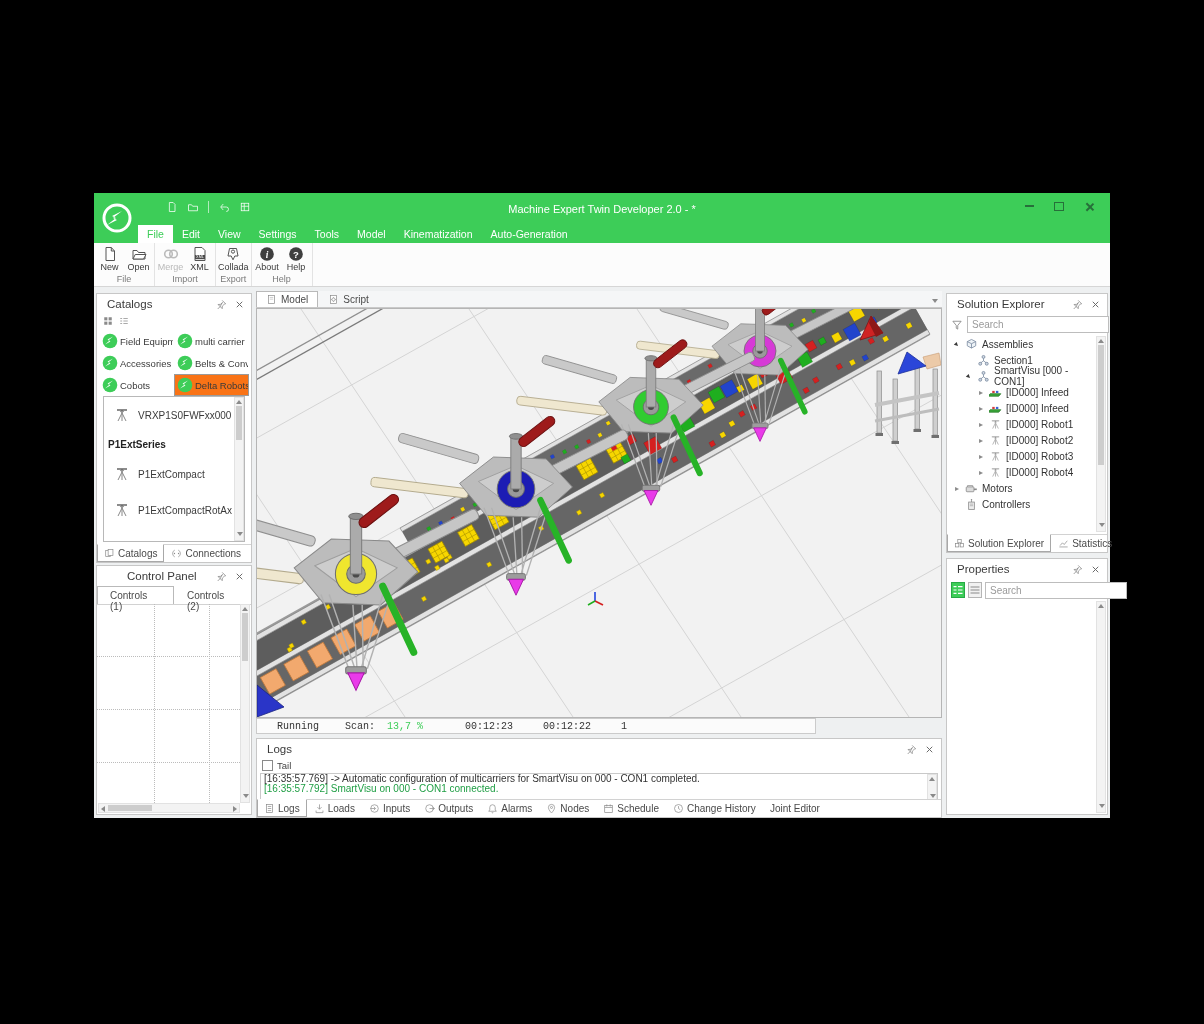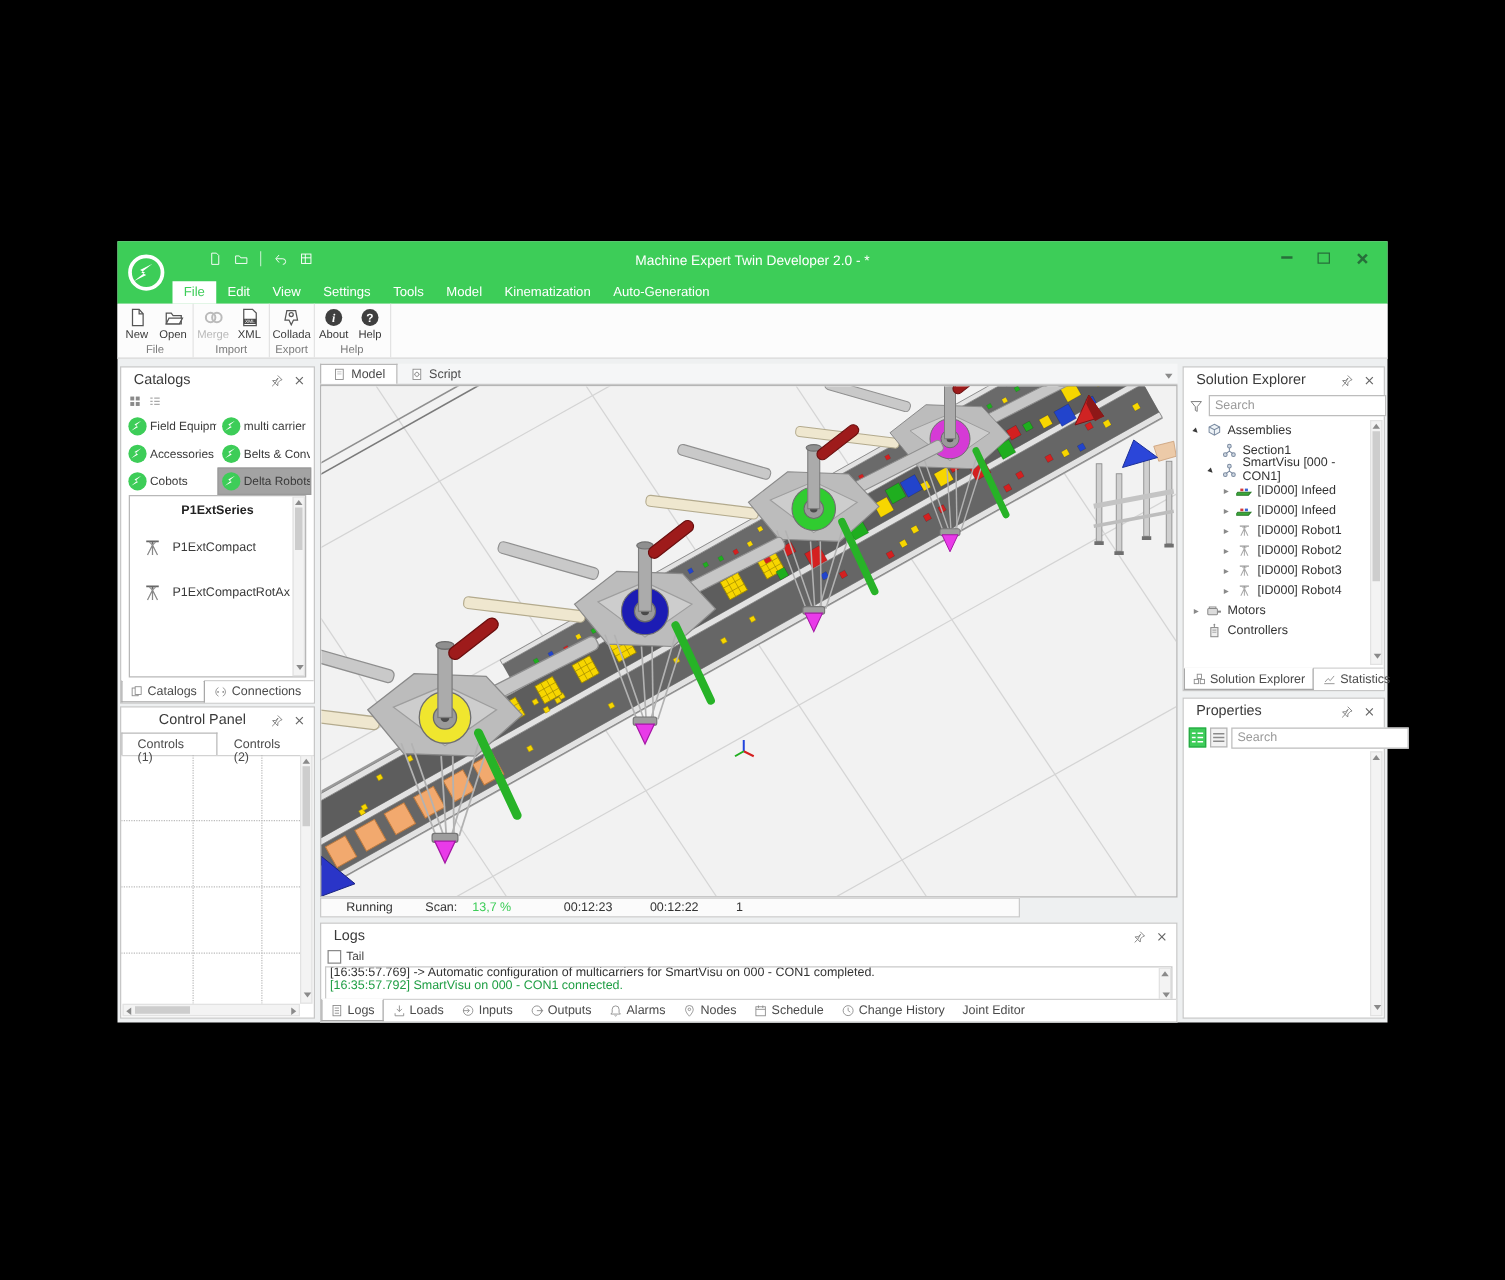"Catalogs" div.panel { text-align: center -> none }
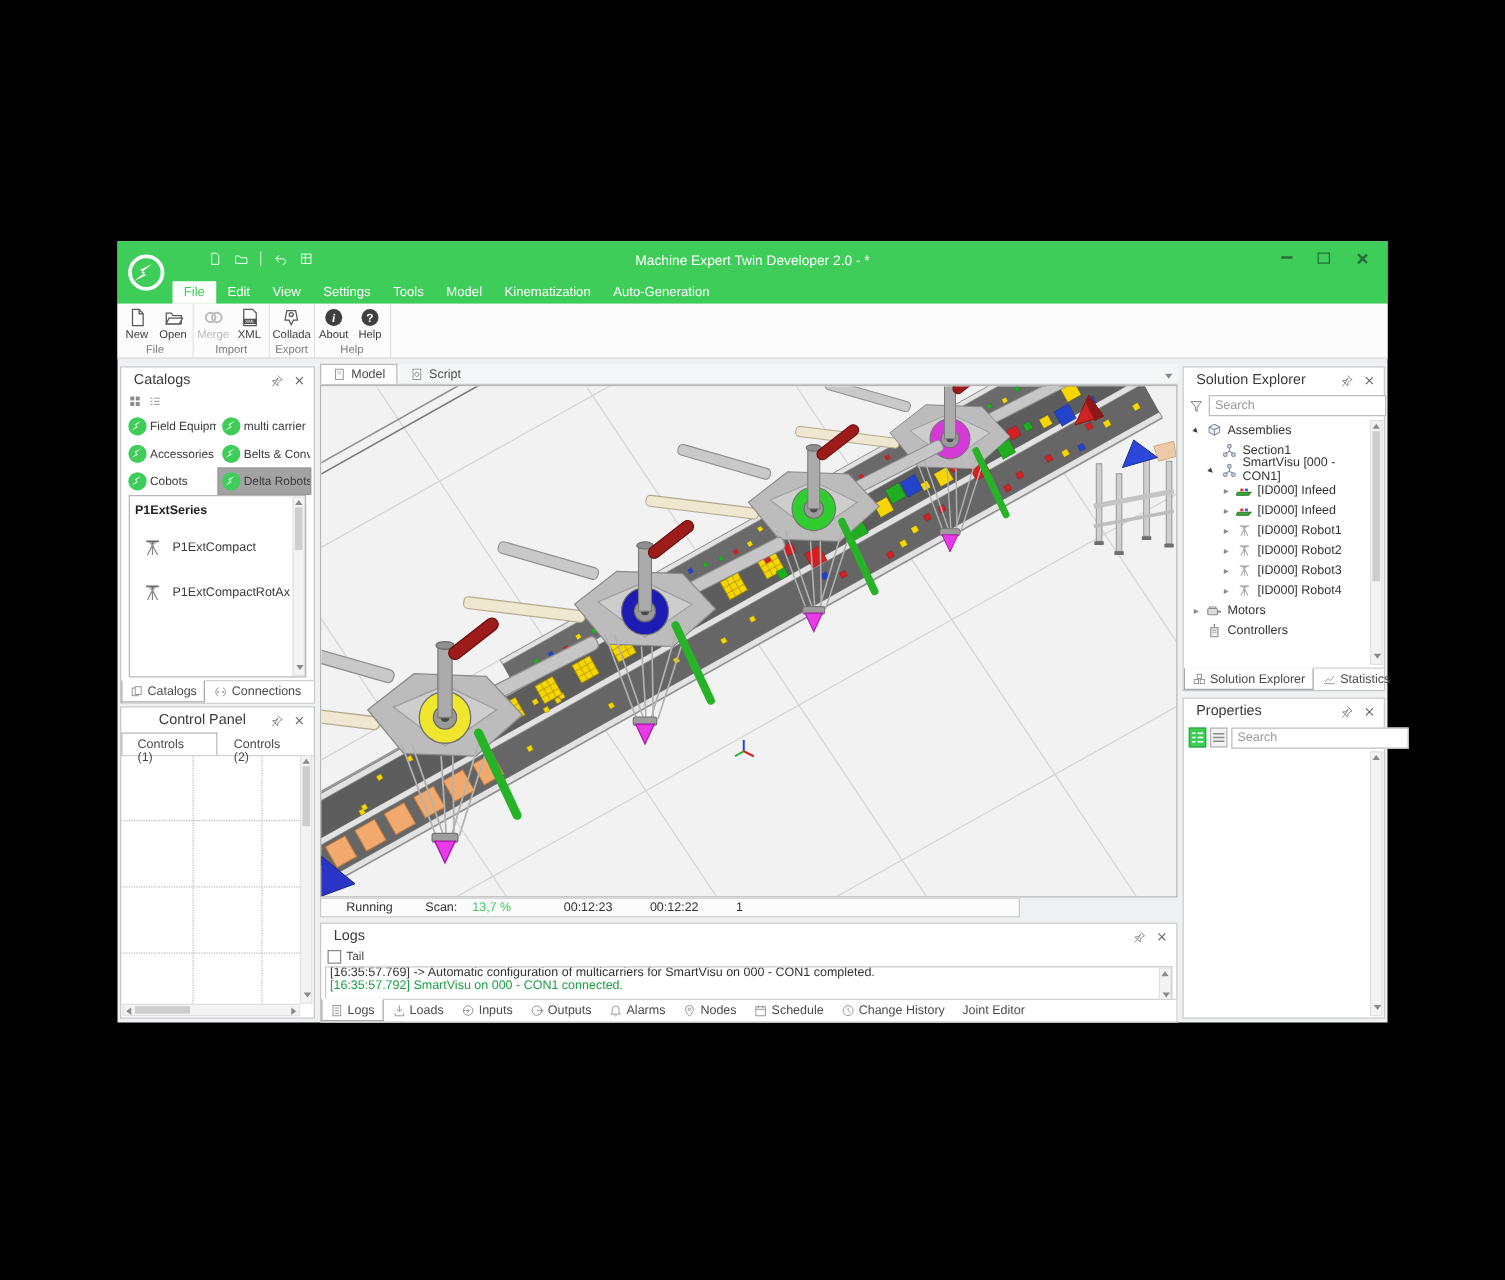"Delta Robots" .cat-tile.selected { background: #a3a3a3 -> #f97316 }
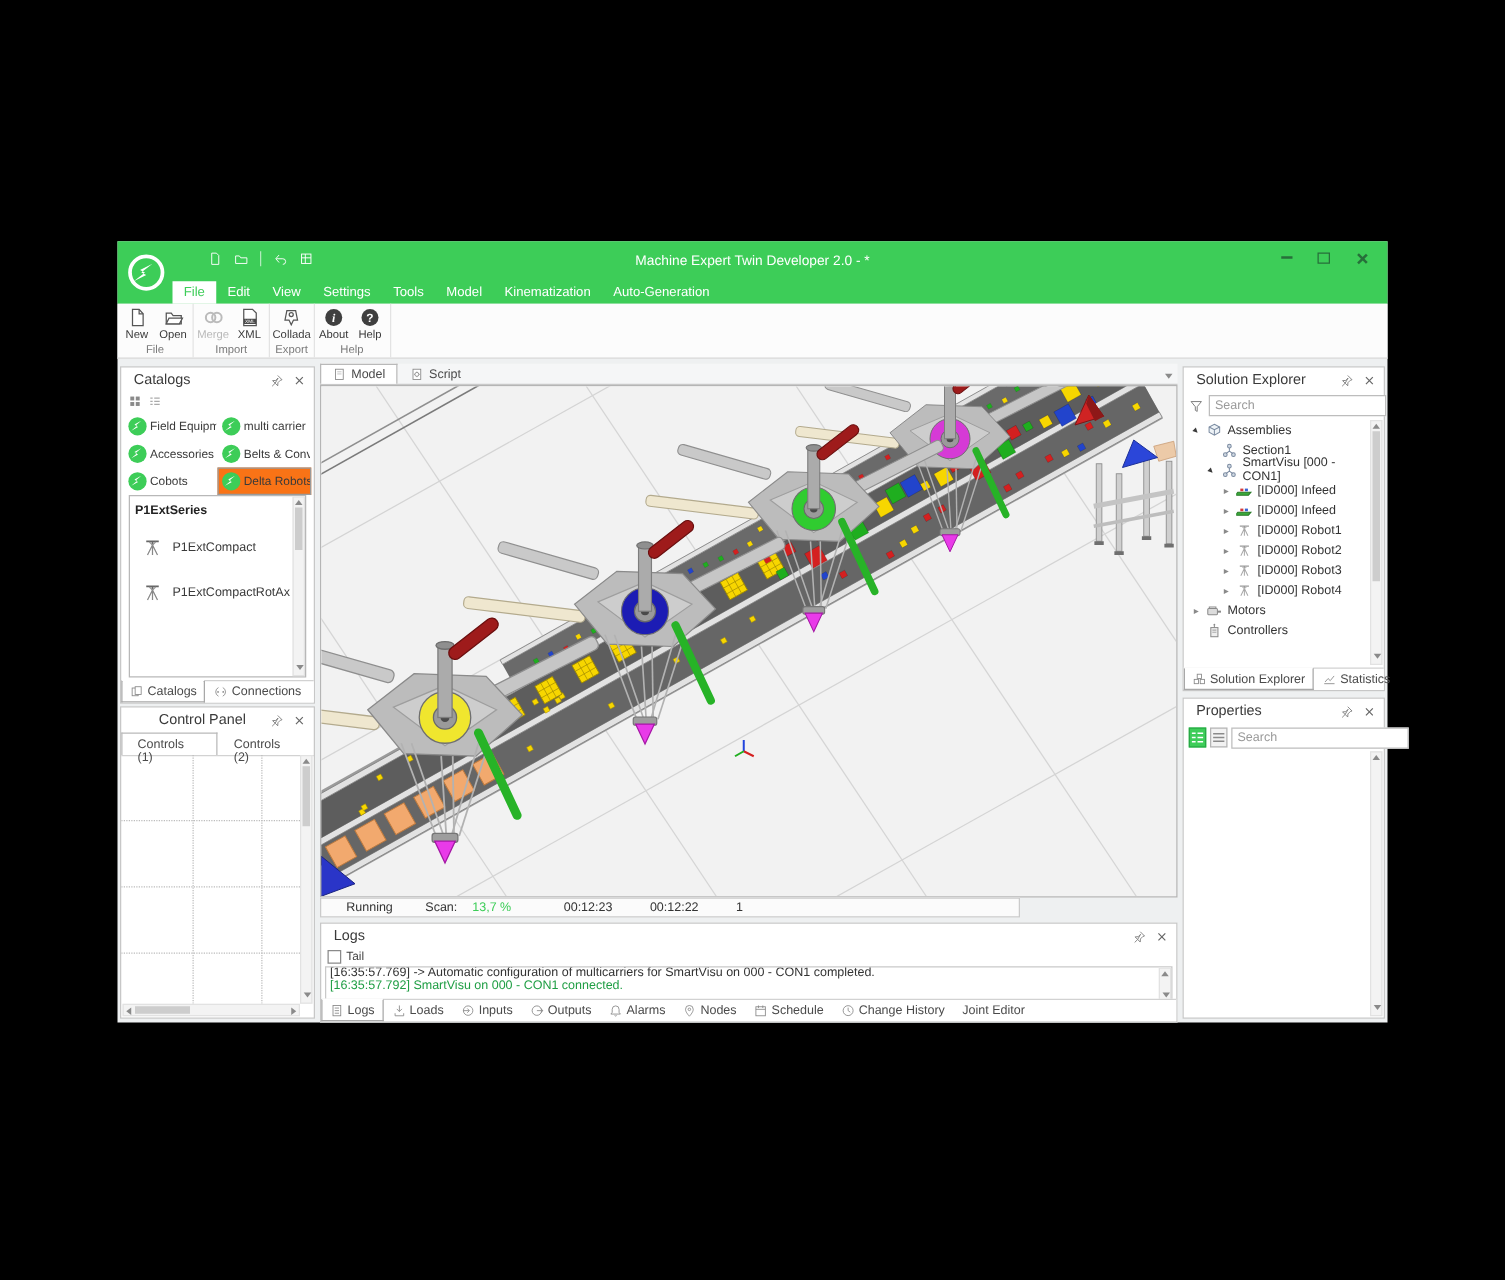"VRXP1S0FWFxx000" div.cl-item { html: none -> <div> <span> <svg> <path></path> <path></path> <path></path> </svg> </span> <span>VRXP1S0FWFxx000</span> </div> }
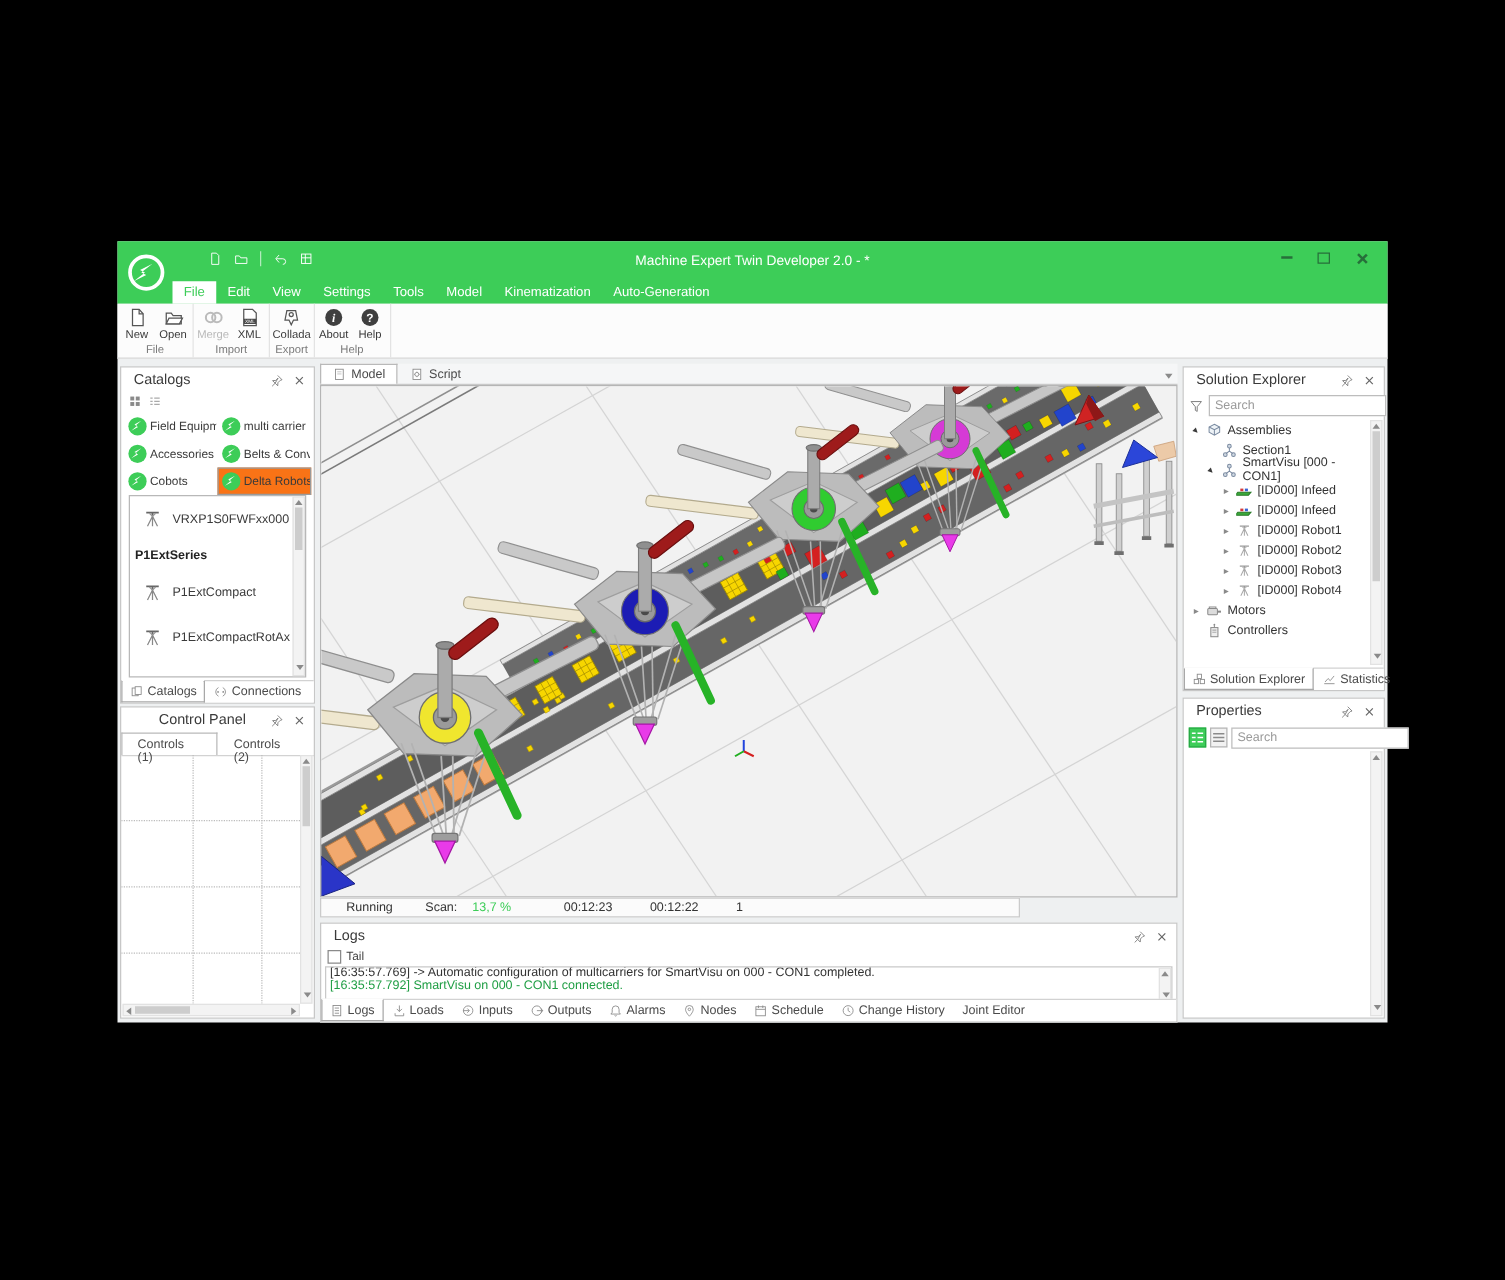"Running" .statusbar { font-family: none -> Liberation Mono, monospace }
